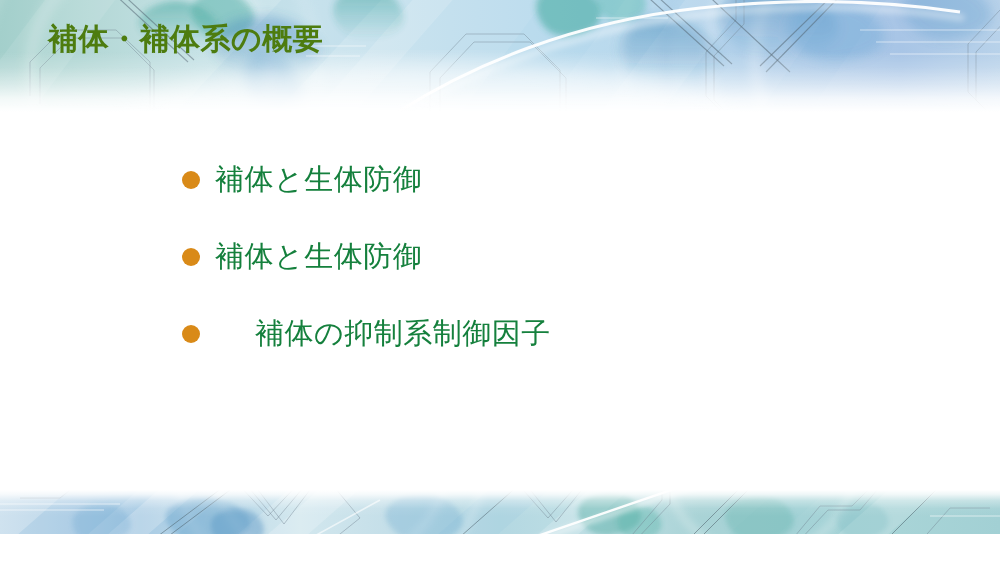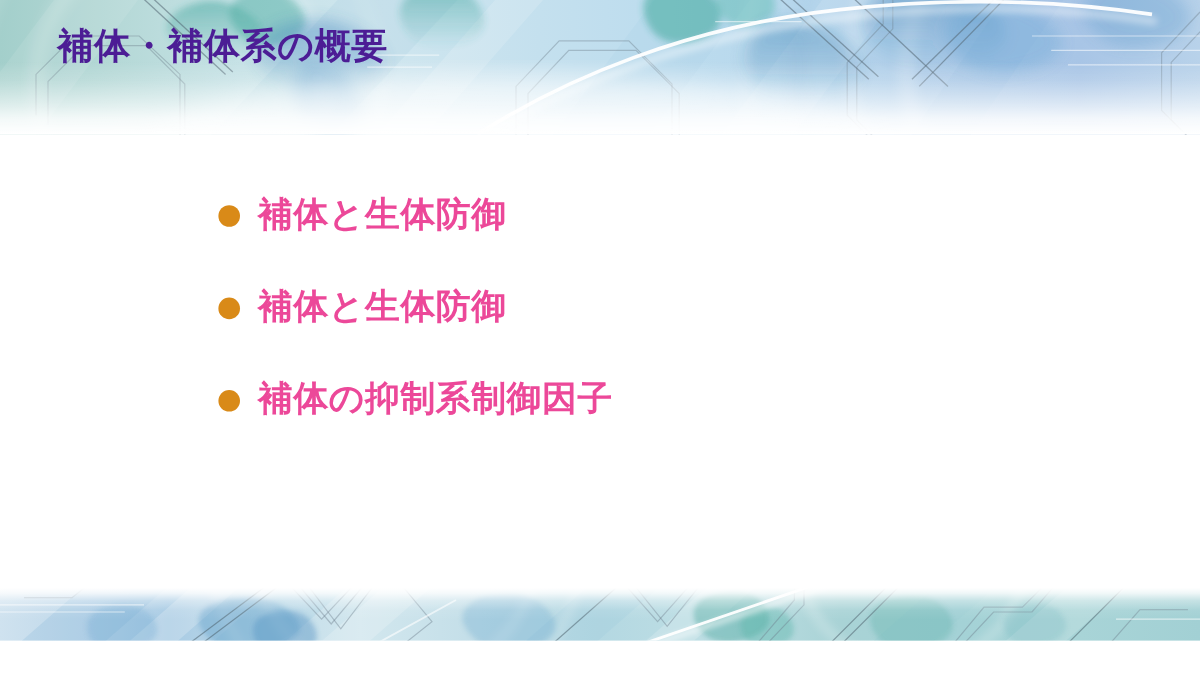"補体・補体系の概要" .title { color: #4c1d95 -> #4d7c0f }
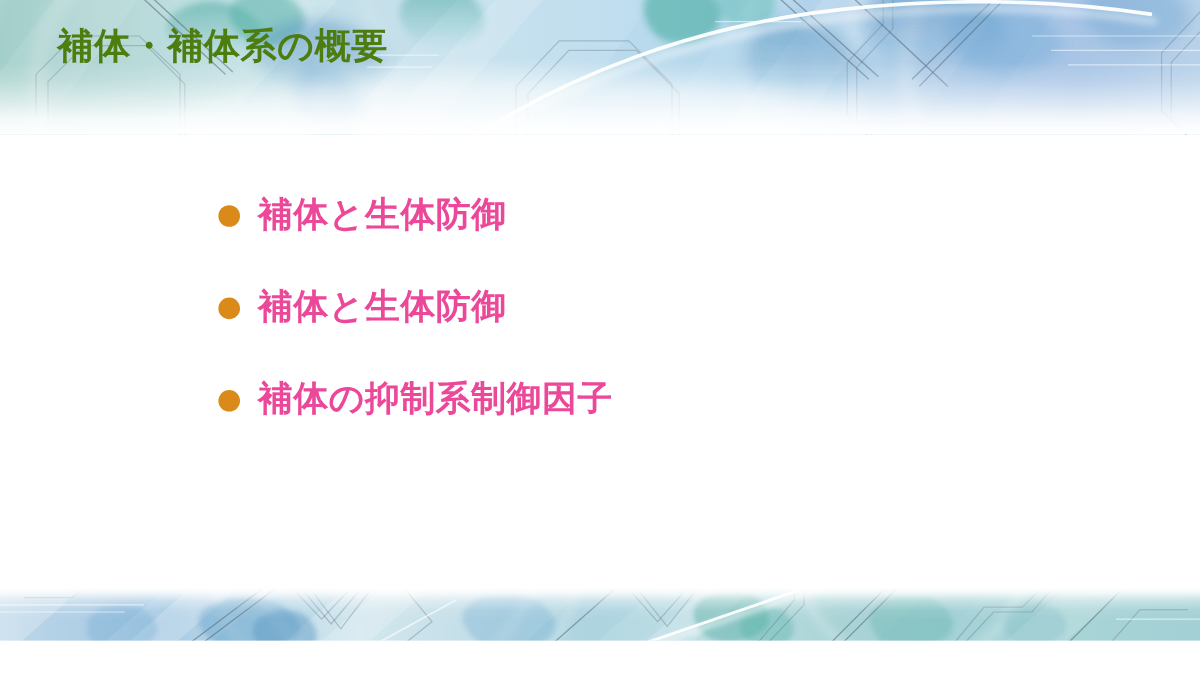"補体と生体防御" .bullet-text { color: #ec4899 -> #15803d; font-weight: 700 -> 400 }
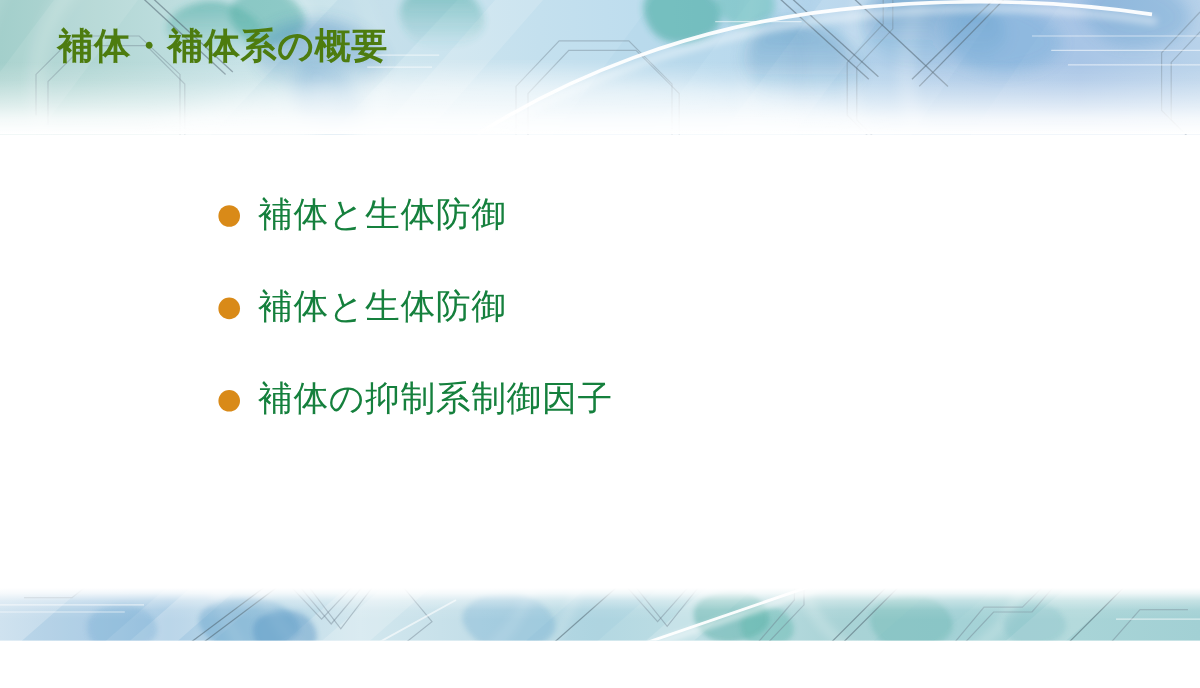"補体の抑制系制御因子" .bullet-row:last-child { gap: none -> 40px }
